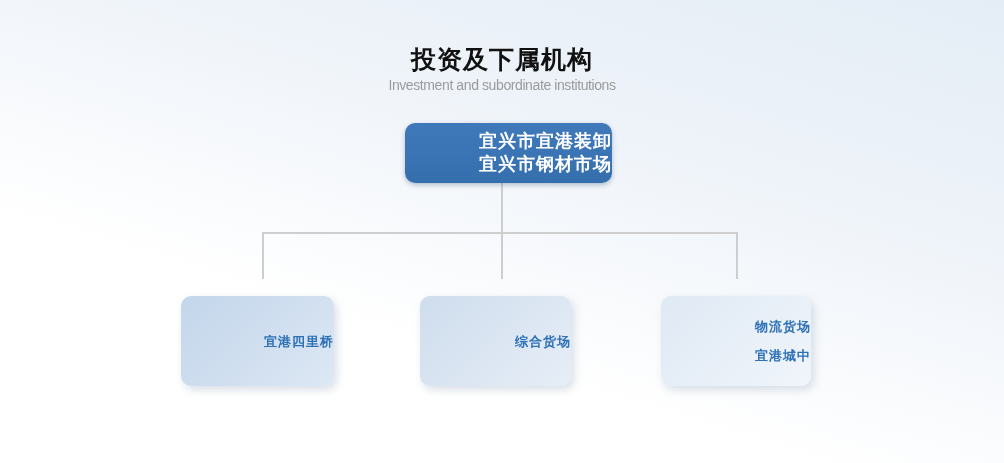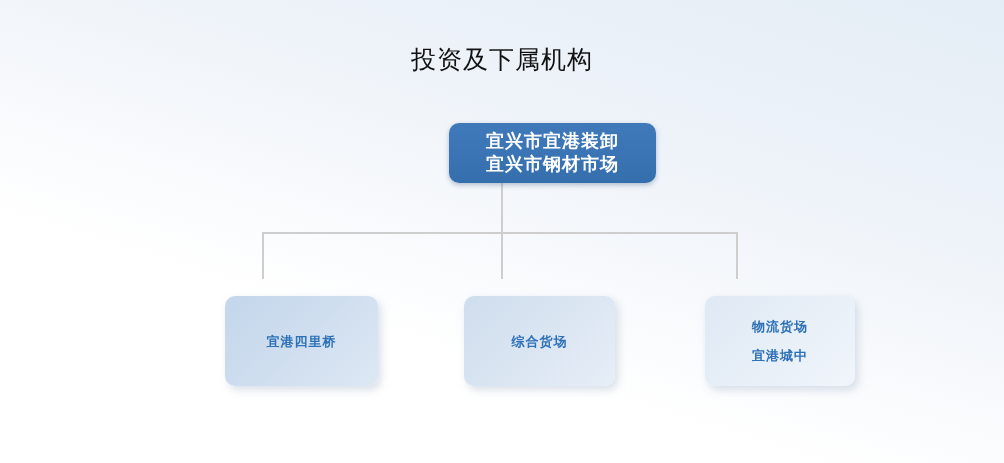"投资及下属机构" .page-title { font-weight: normal -> bold }
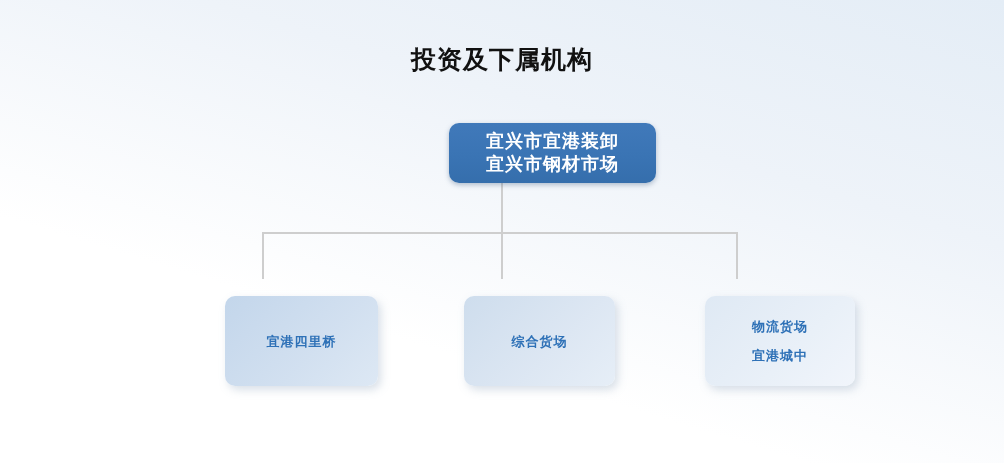"Investment and subordinate institutions" div.page-subtitle { html: none -> <div>Investment and subordinate institutions</div> }
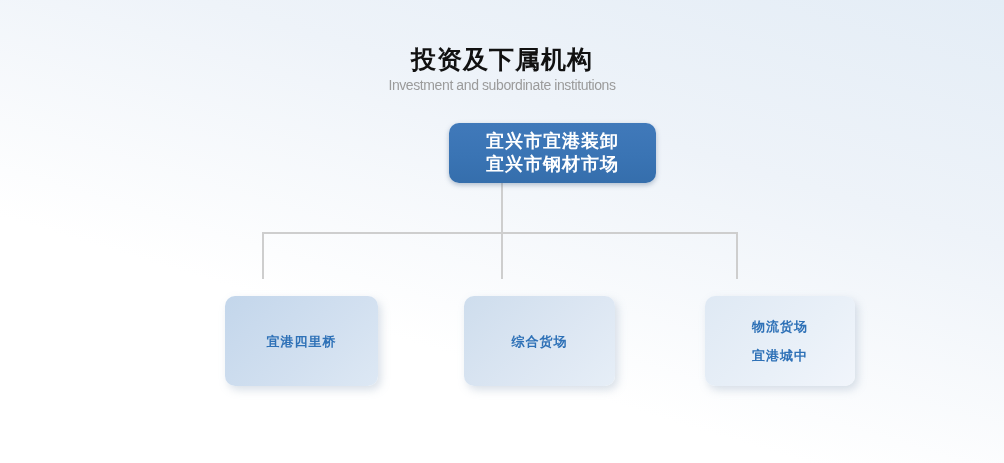"宜兴市宜港装卸" .node { align-items: center -> flex-end; margin-left: 44px -> none }
